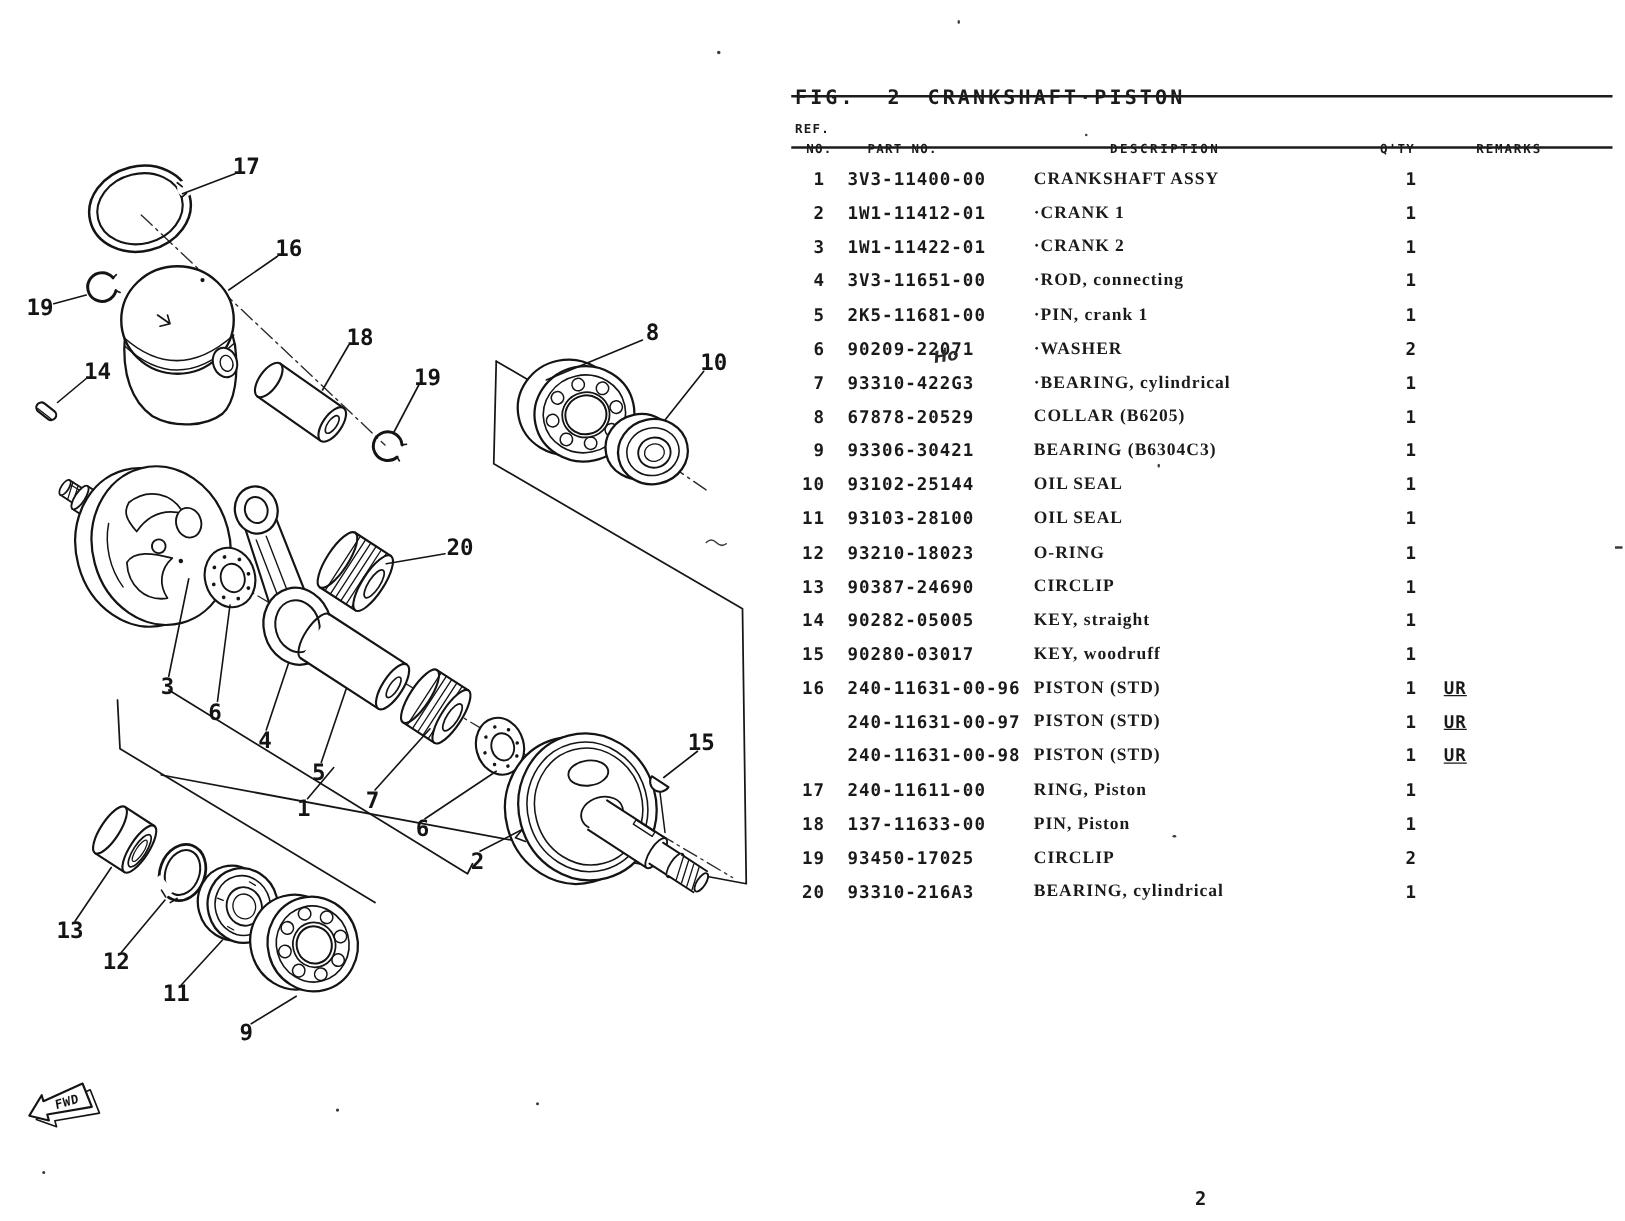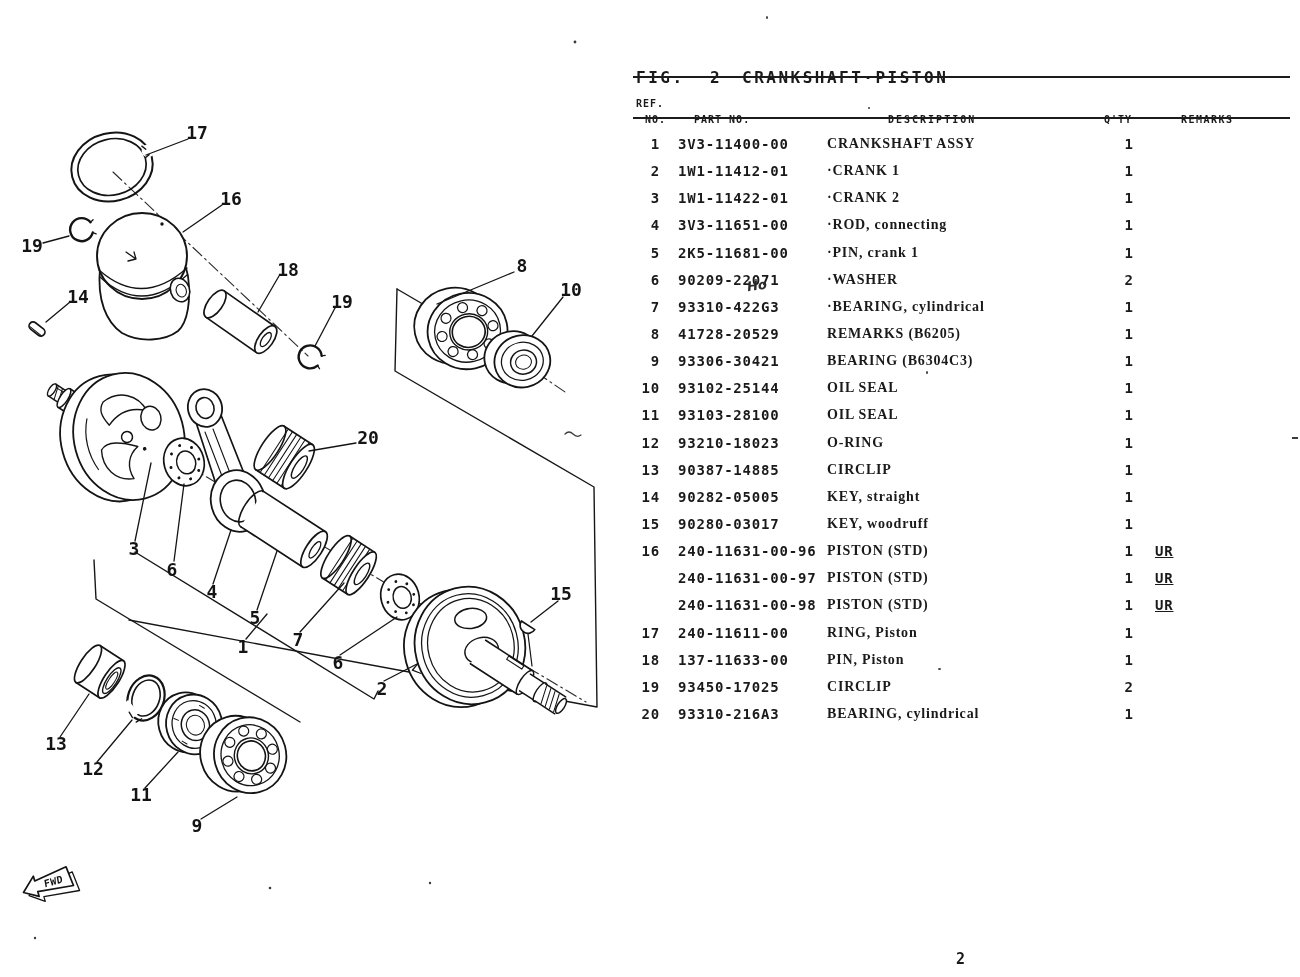"41728-20529" span.c-part { text: 41728-20529 -> 67878-20529 }
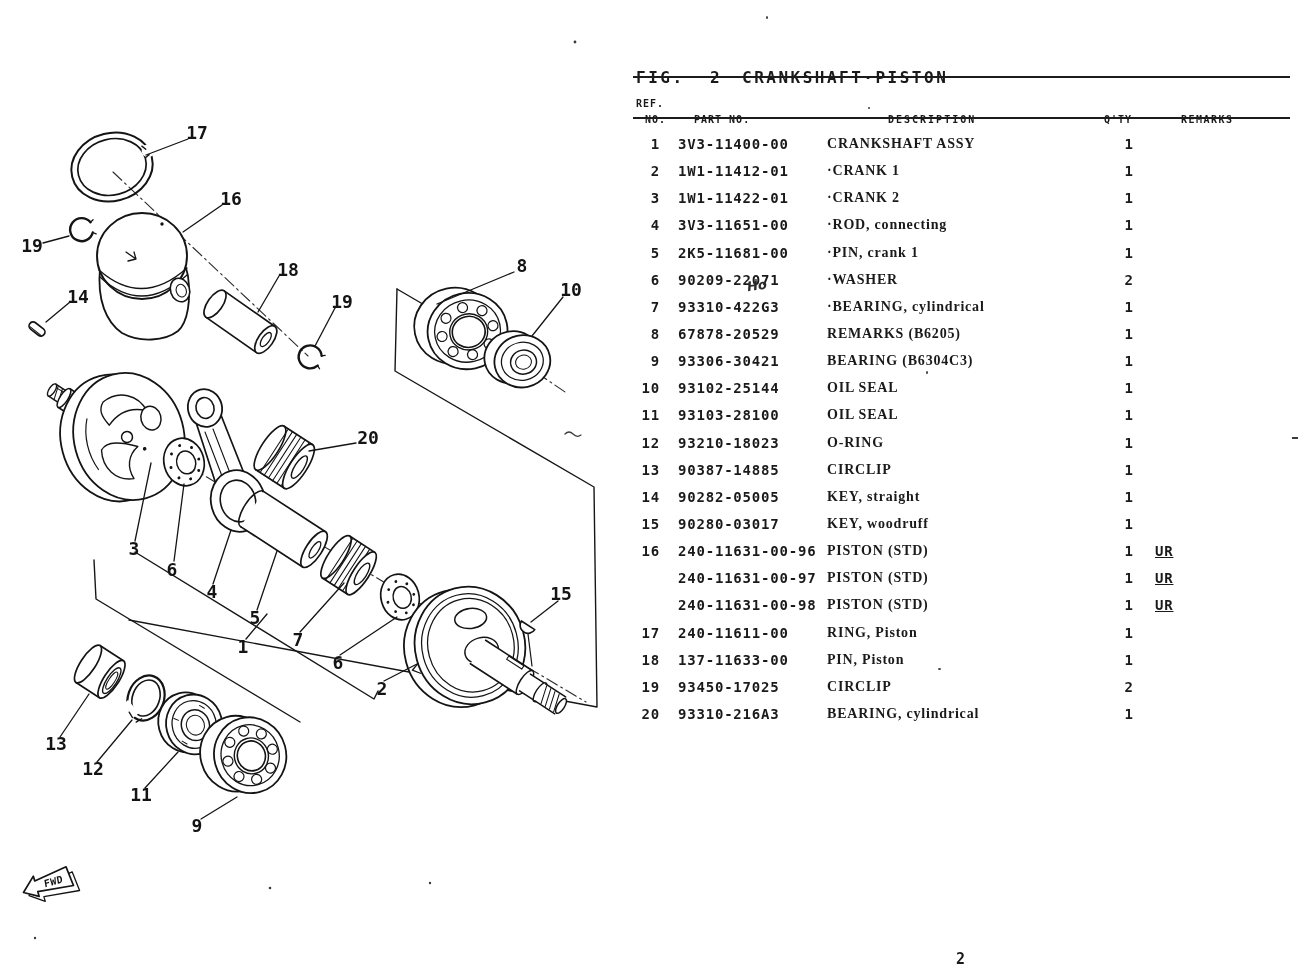"REMARKS (B6205)" span.c-desc { text: REMARKS -> COLLAR }
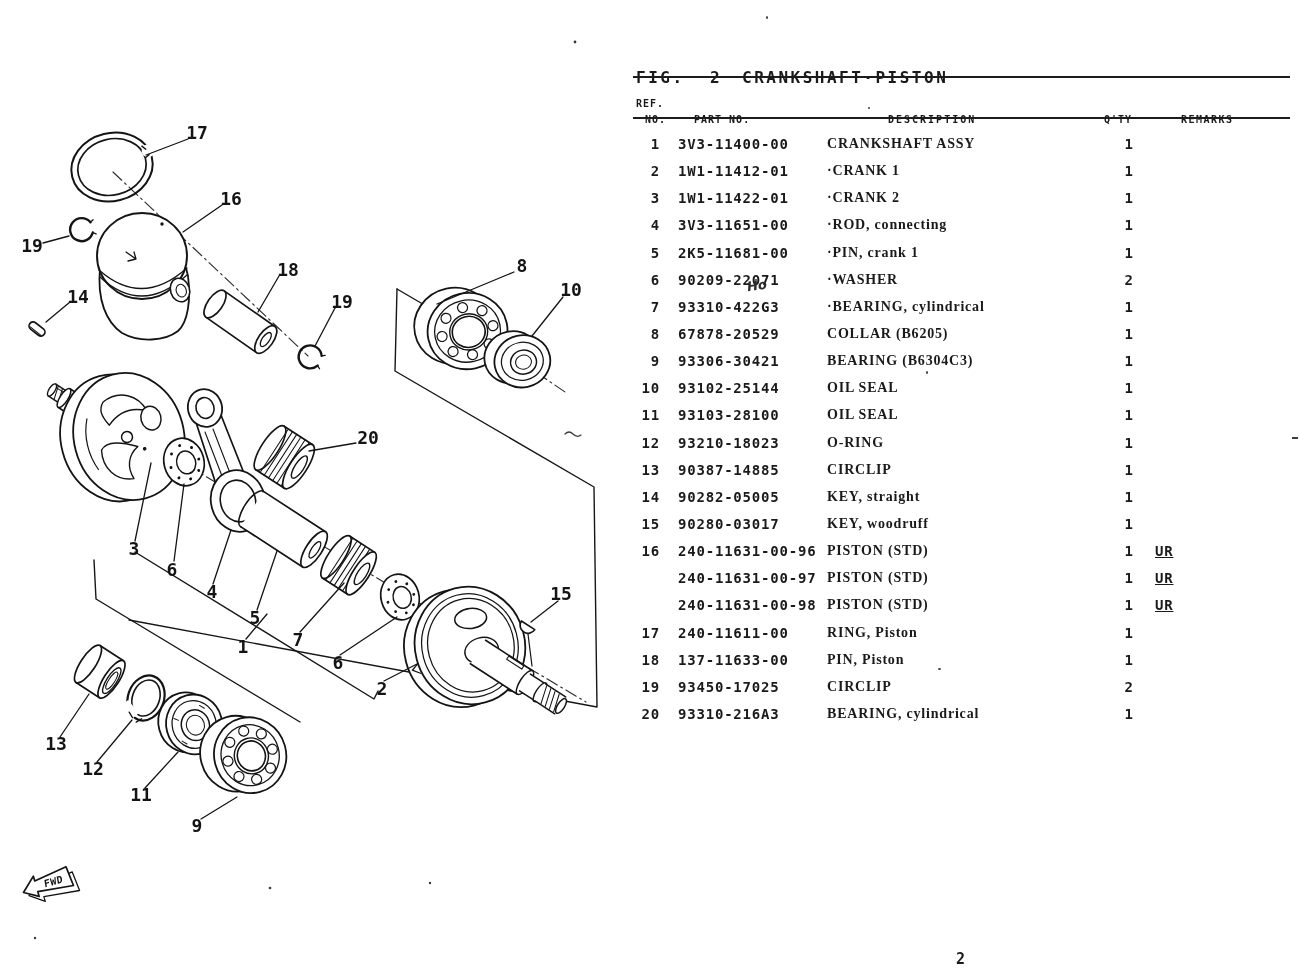"90387-14885" span.c-part { text: 90387-14885 -> 90387-24690 }
